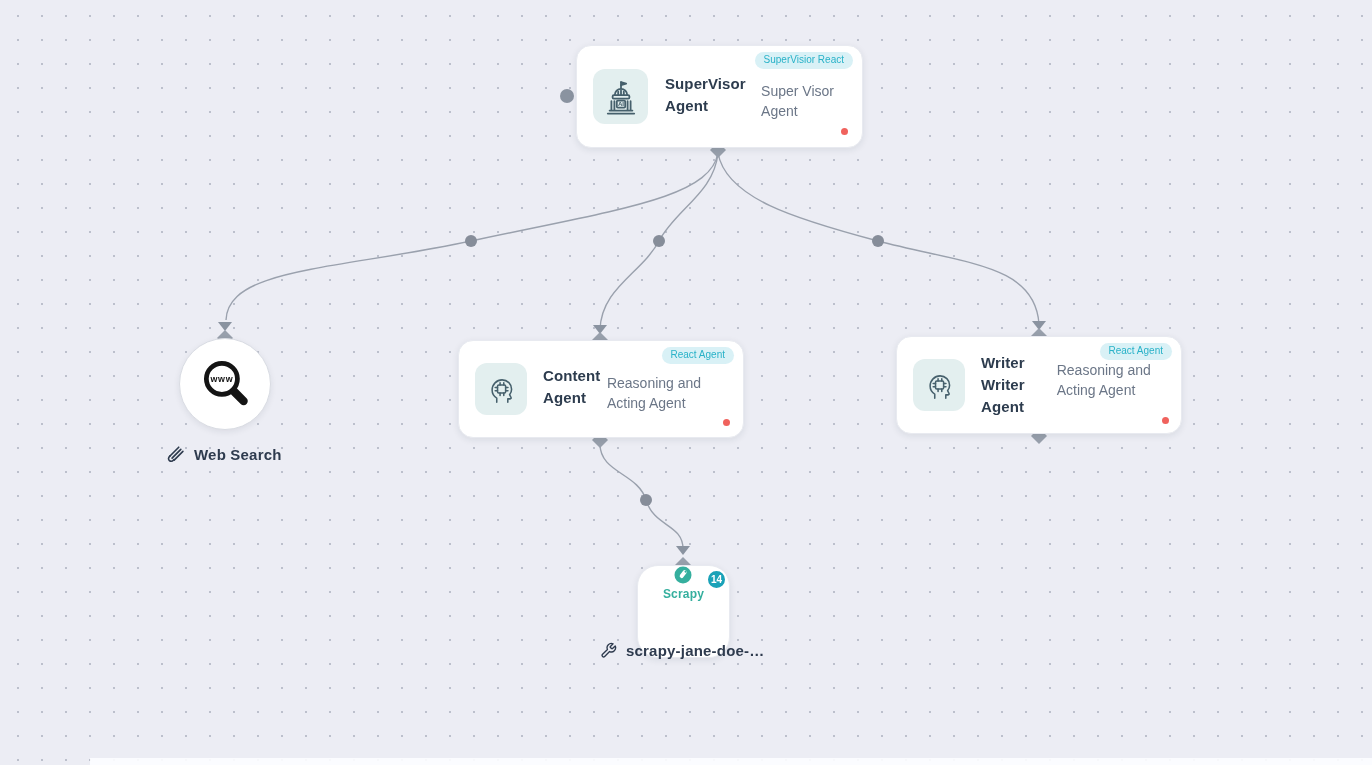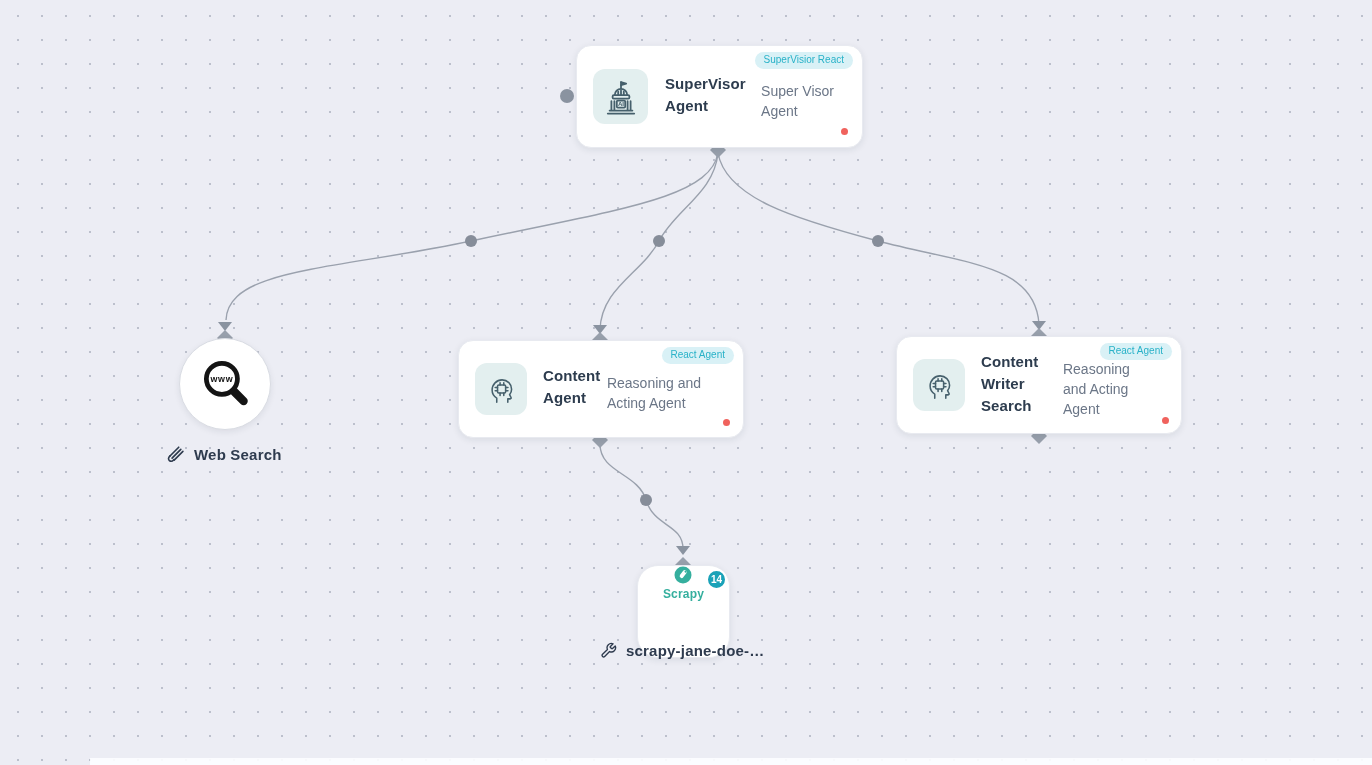"Content Writer Search" div.node-title { text: Content Writer Search -> Writer Writer Agent }
